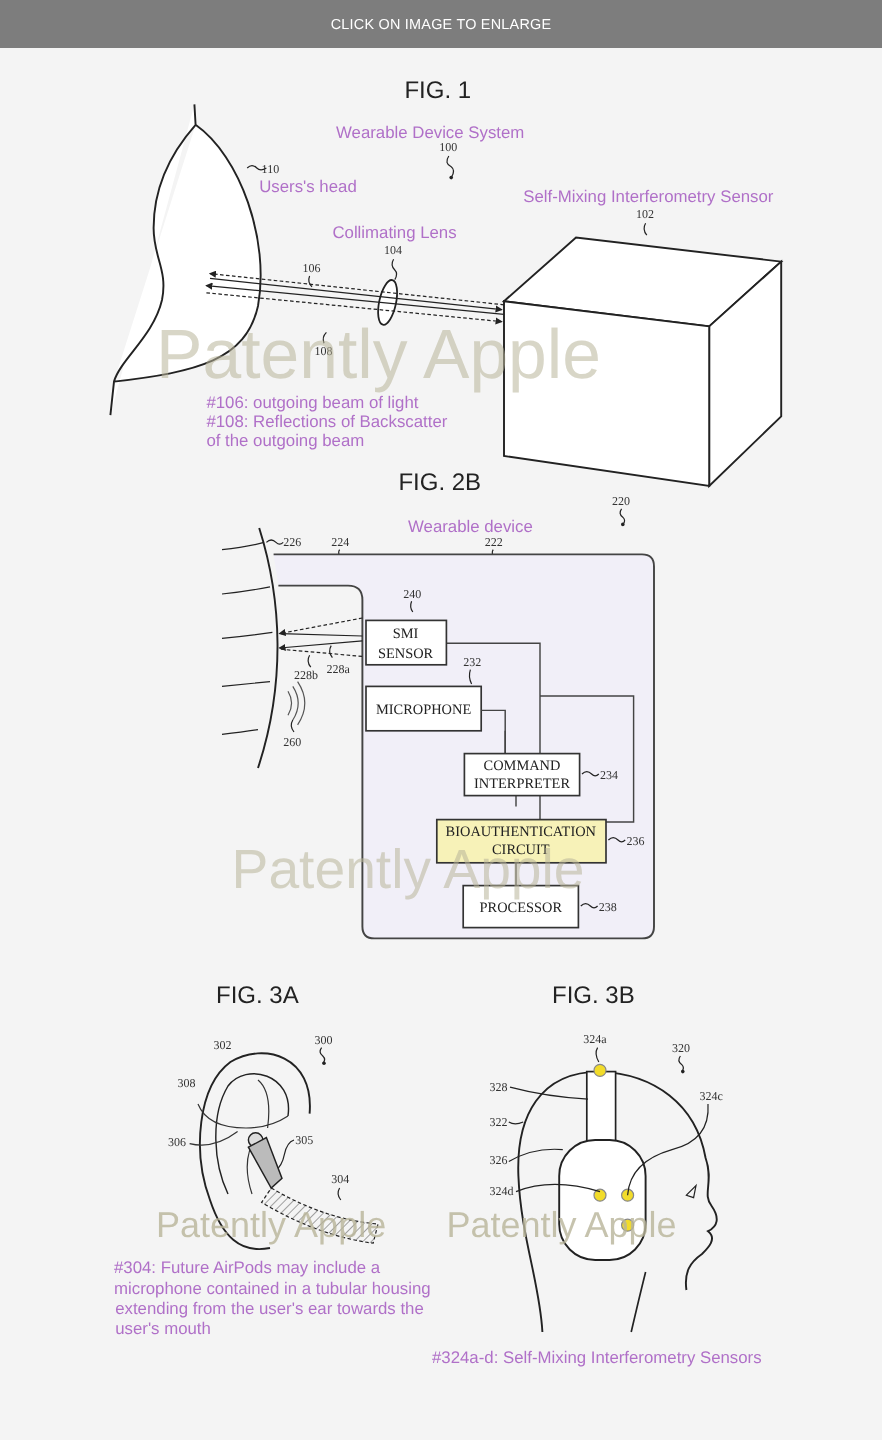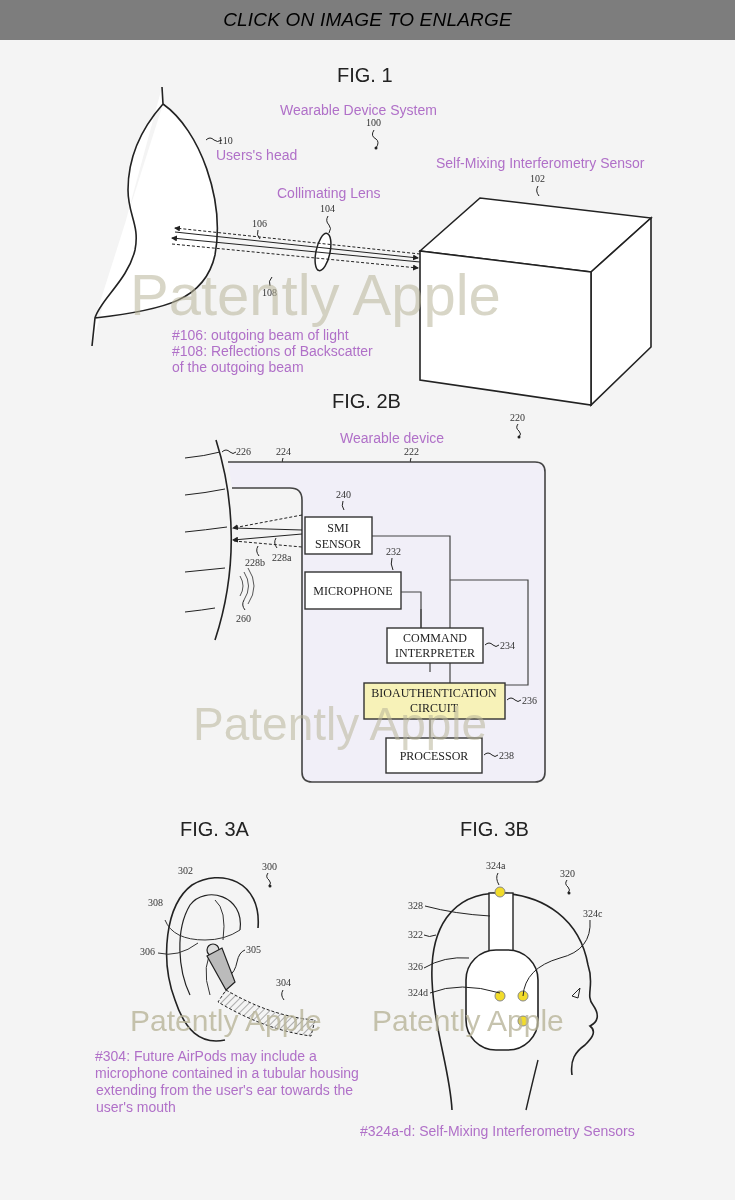"CLICK ON IMAGE TO ENLARGE" .topbar span { color: #000000 -> #ffffff; font-size: 19px -> 12px; font-style: italic -> none }
